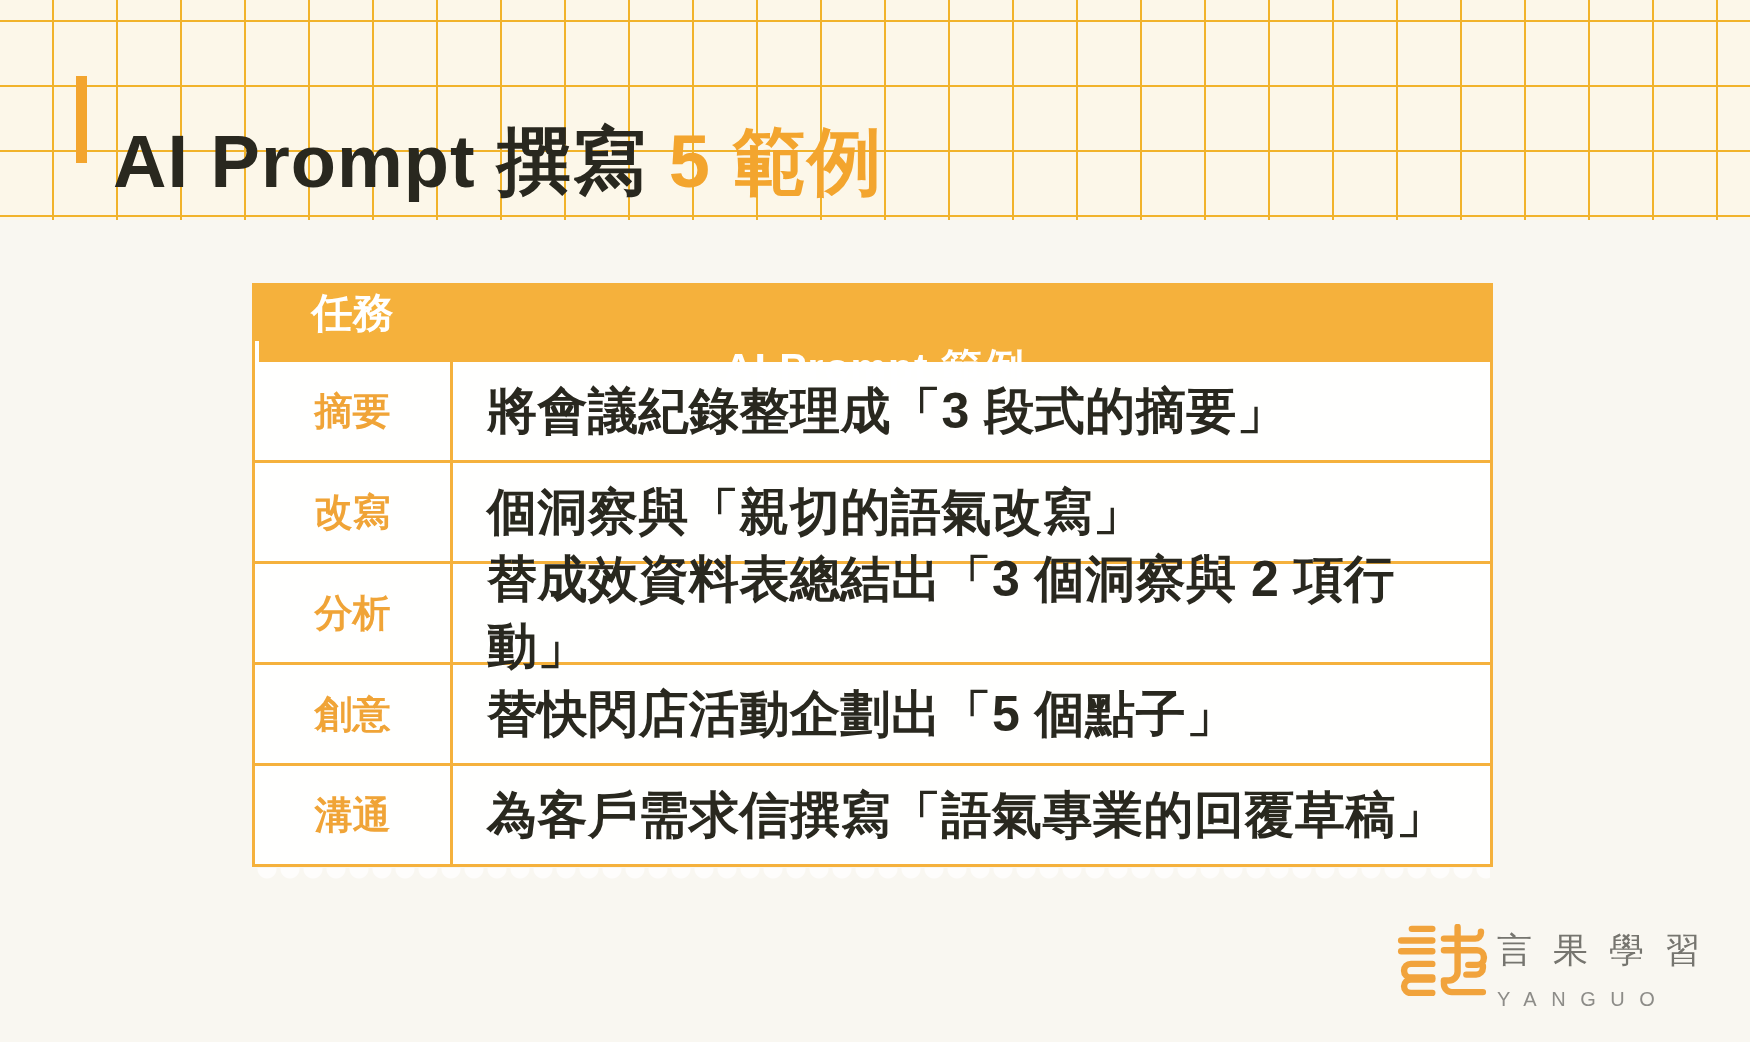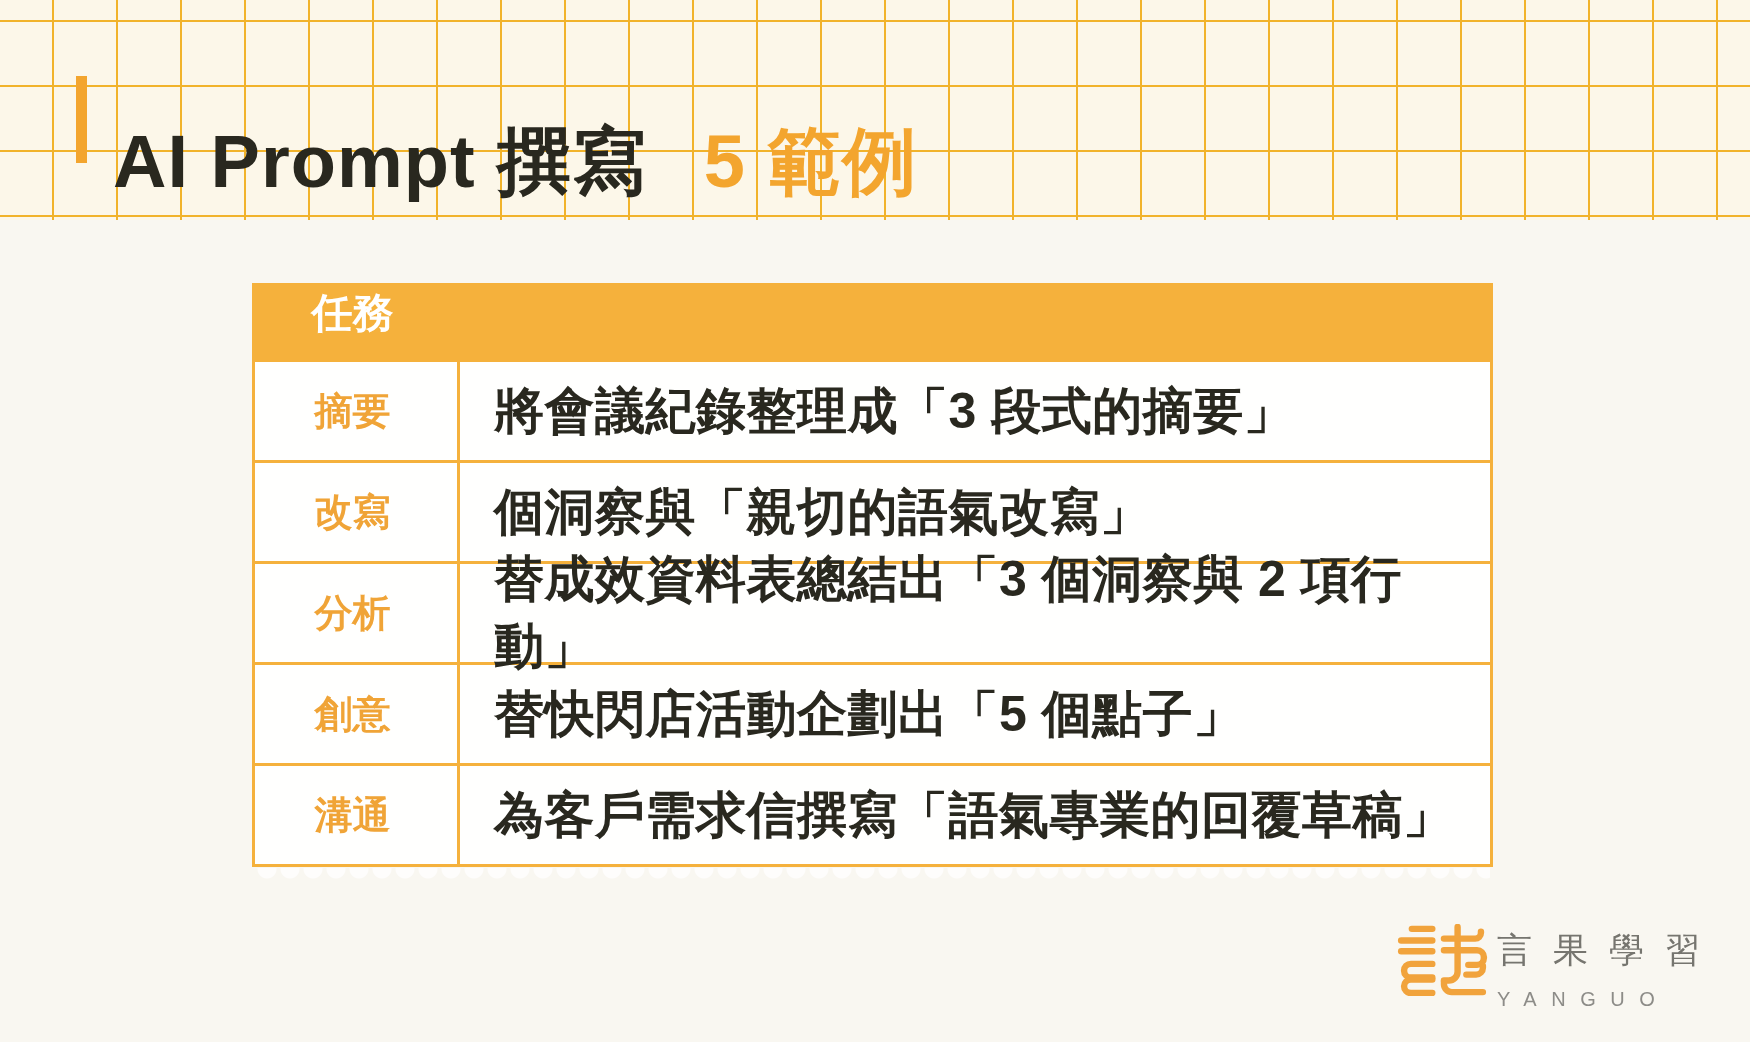"AI Prompt 撰寫" .slide-title { gap: 35px -> none }
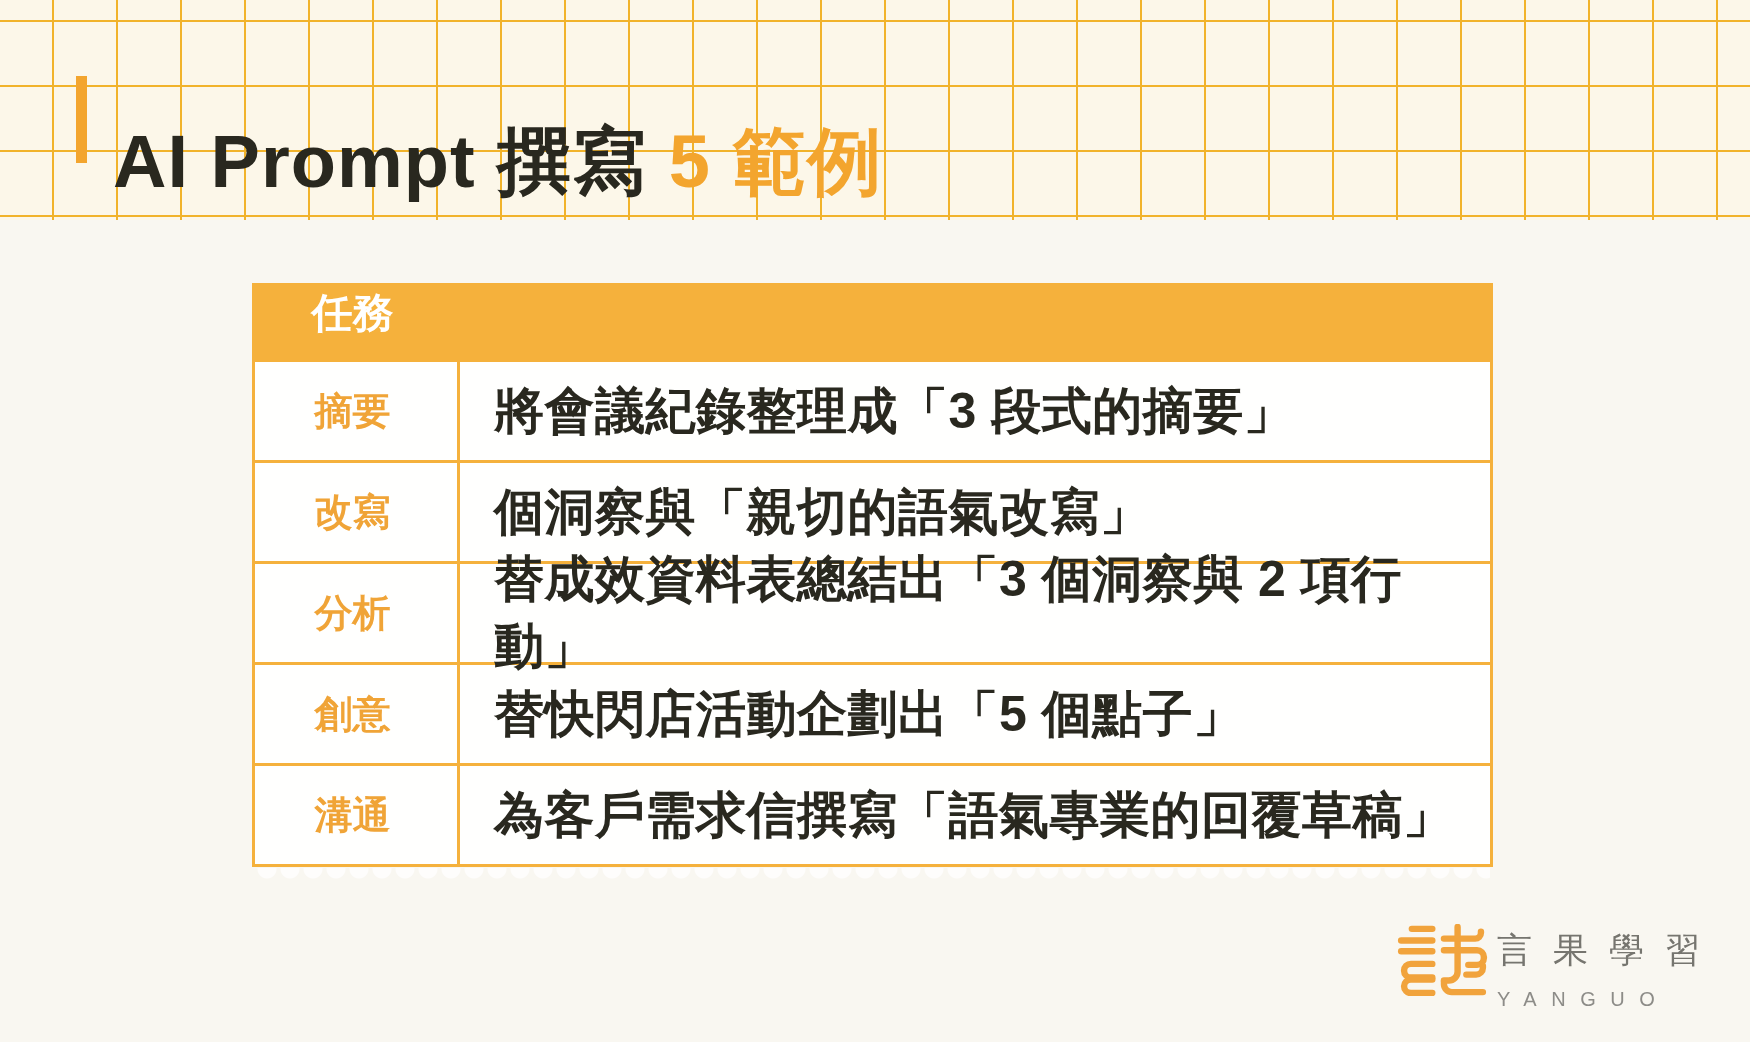"AI Prompt 範例" div.hcell-example { html: none -> <div>AI Prompt 範例</div> }
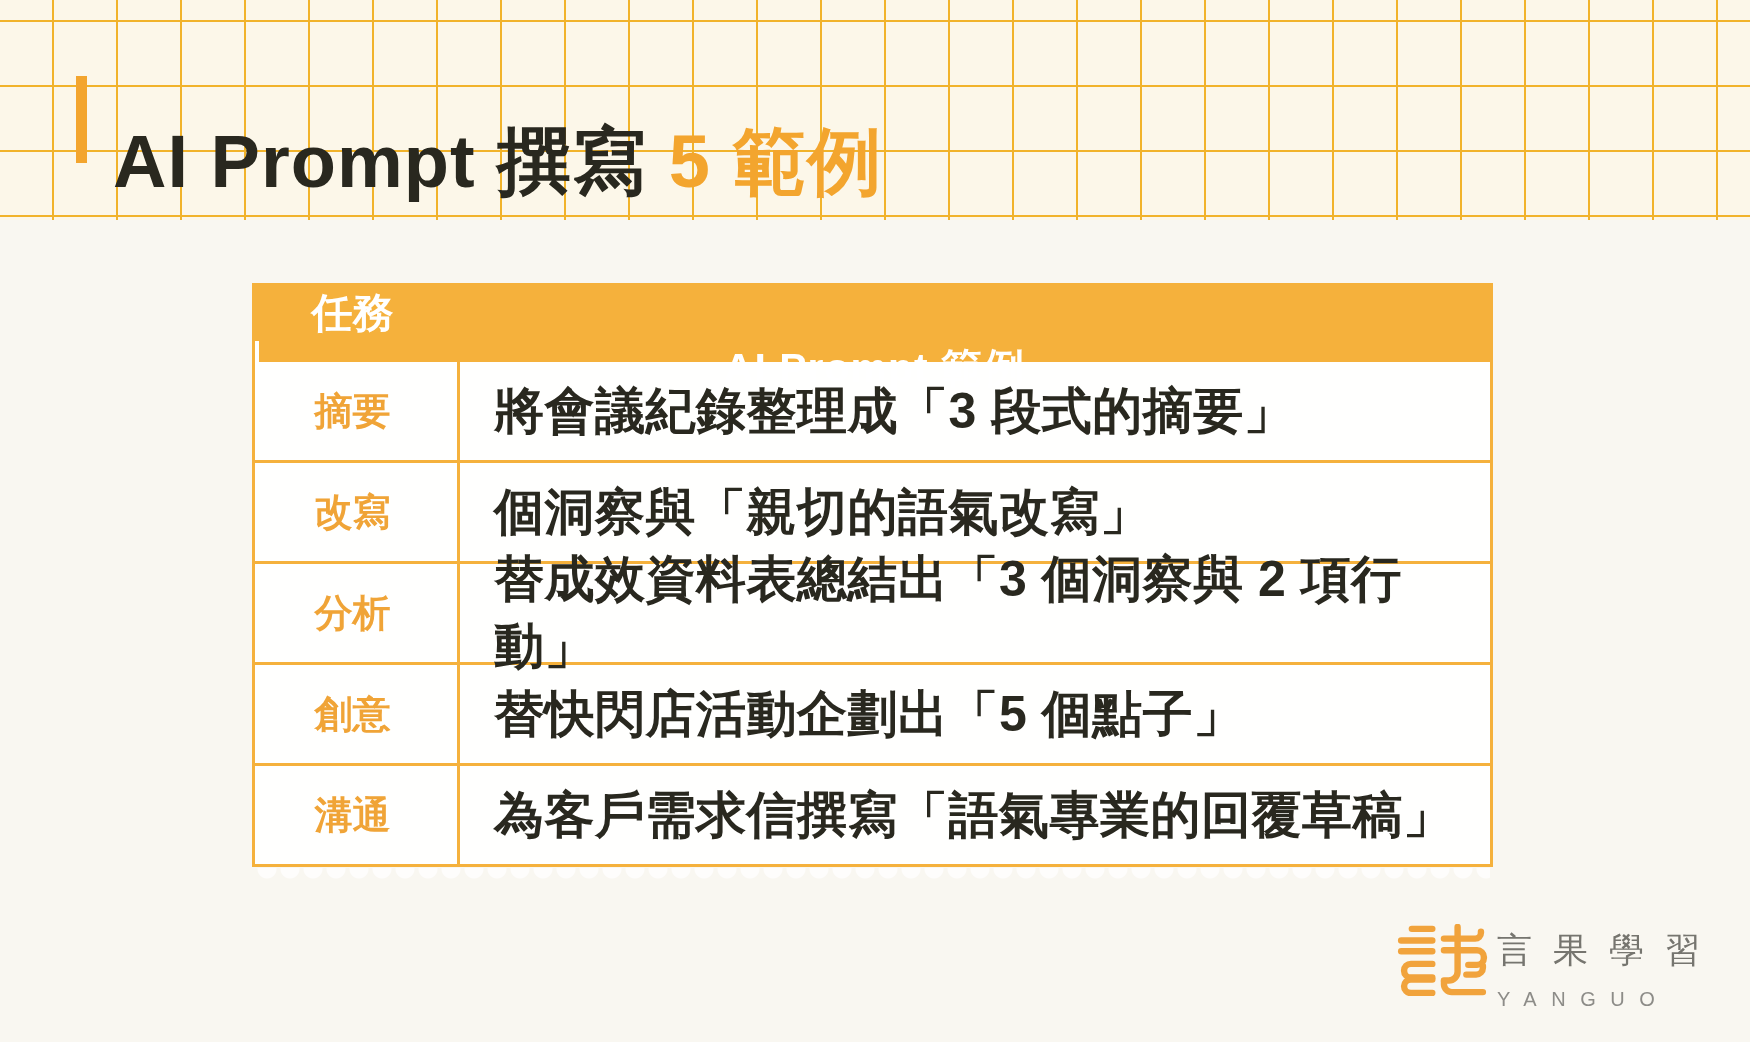"摘要" .trow { gap: 7px -> none }
